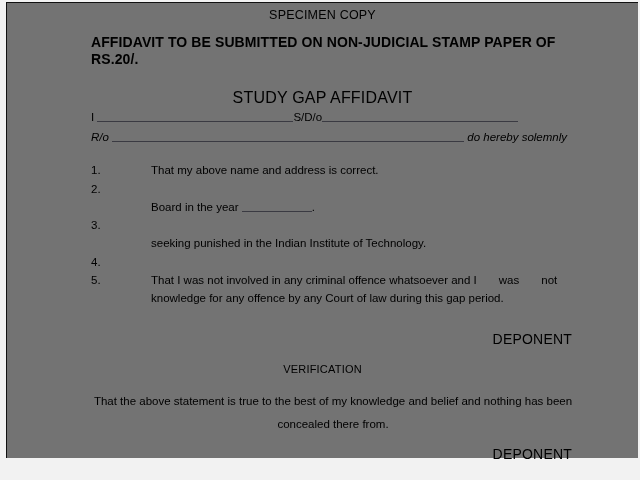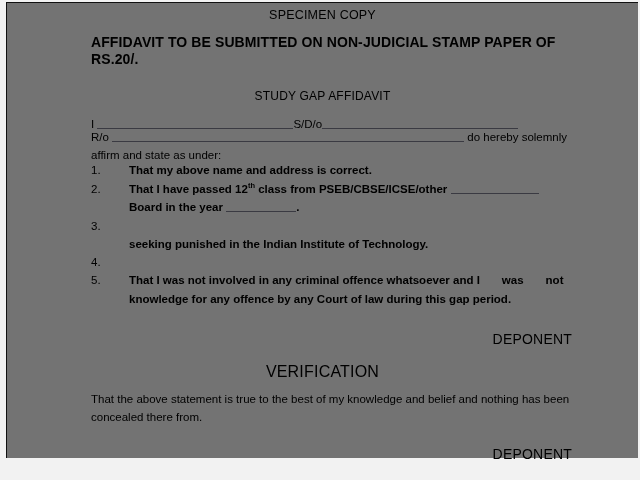"STUDY GAP AFFIDAVIT" .title-study-gap { font-size: 12px -> 16px }
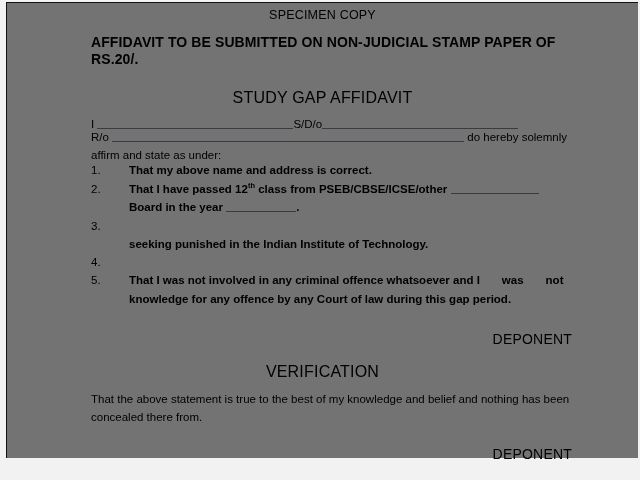"I S/D/o" .row-sdo { top: 113px -> 106px }
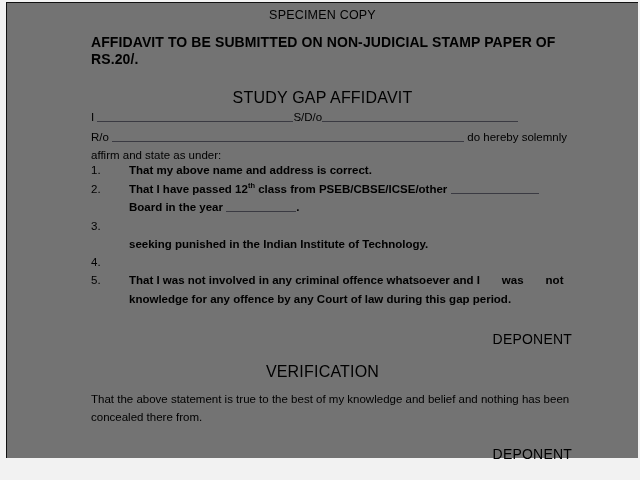"R/o do hereby solemnly" .row-ro { font-style: none -> italic }
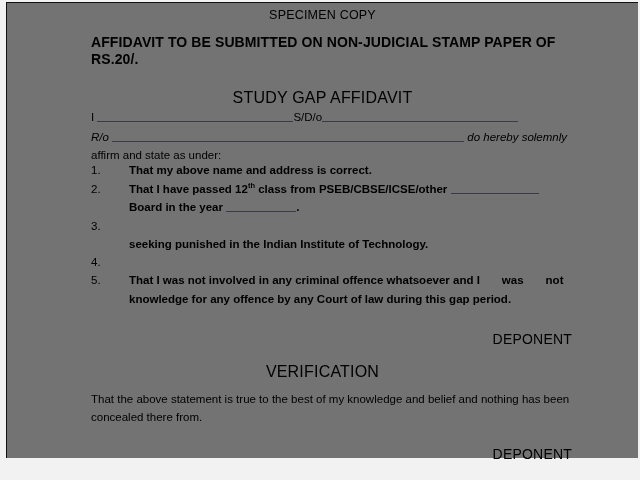"affirm and state as under:" div.fill-row { html: <div>affirm and state as under:</div> -> none }
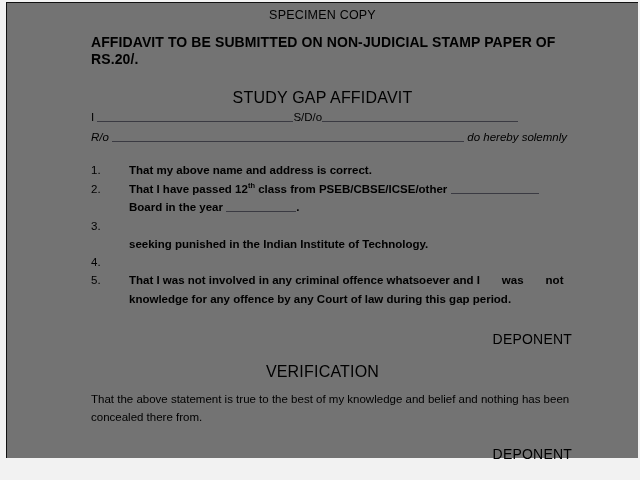"That my above name and" .clause-body { font-weight: bold -> none; margin-left: 38px -> 60px }
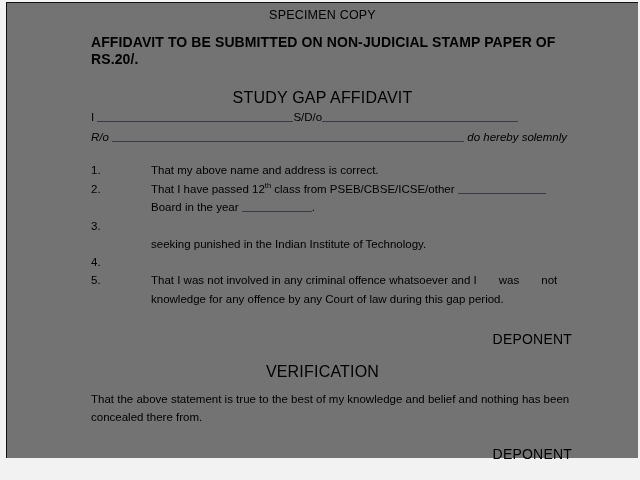"That I have passed 12th" span.clause-body { html: <span><span>That I have passed 12</span><sup>th</sup><span> class from PSEB/CBSE/ICSE/other</span> <span></span> </span> -> none }
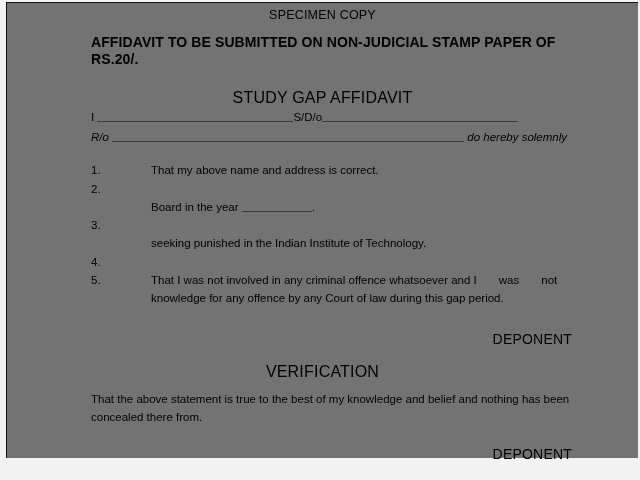"VERIFICATION" .title-verification { font-size: 16px -> 11px }
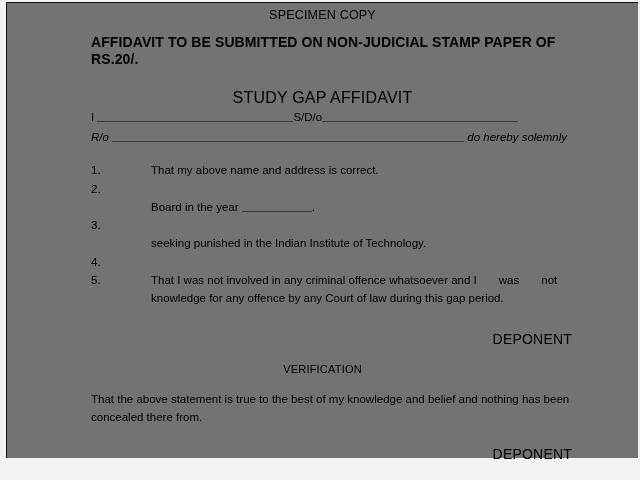"That the above statement is" .verify-para { line-height: 18px -> 23px; text-align: none -> center }
